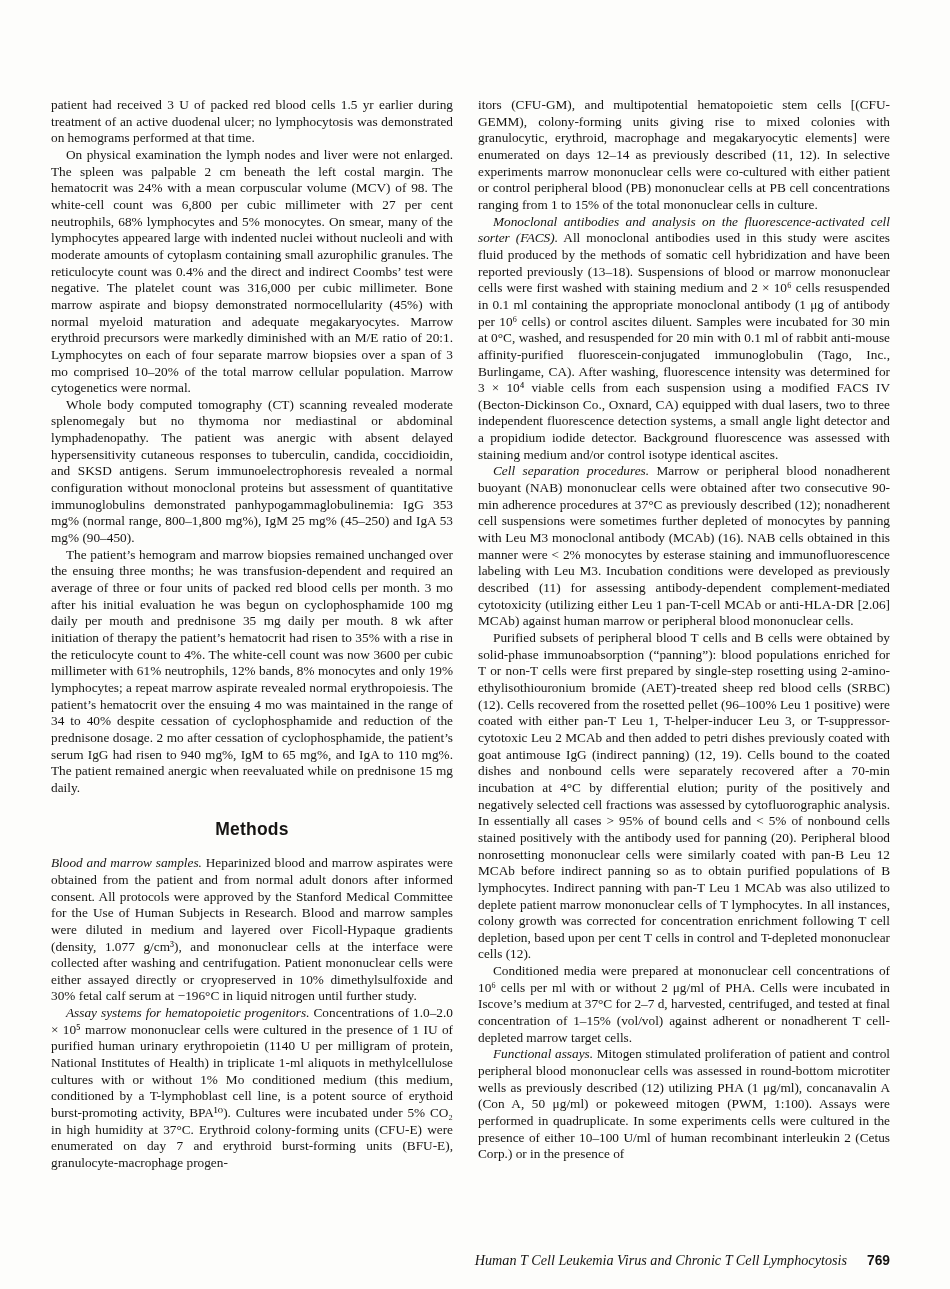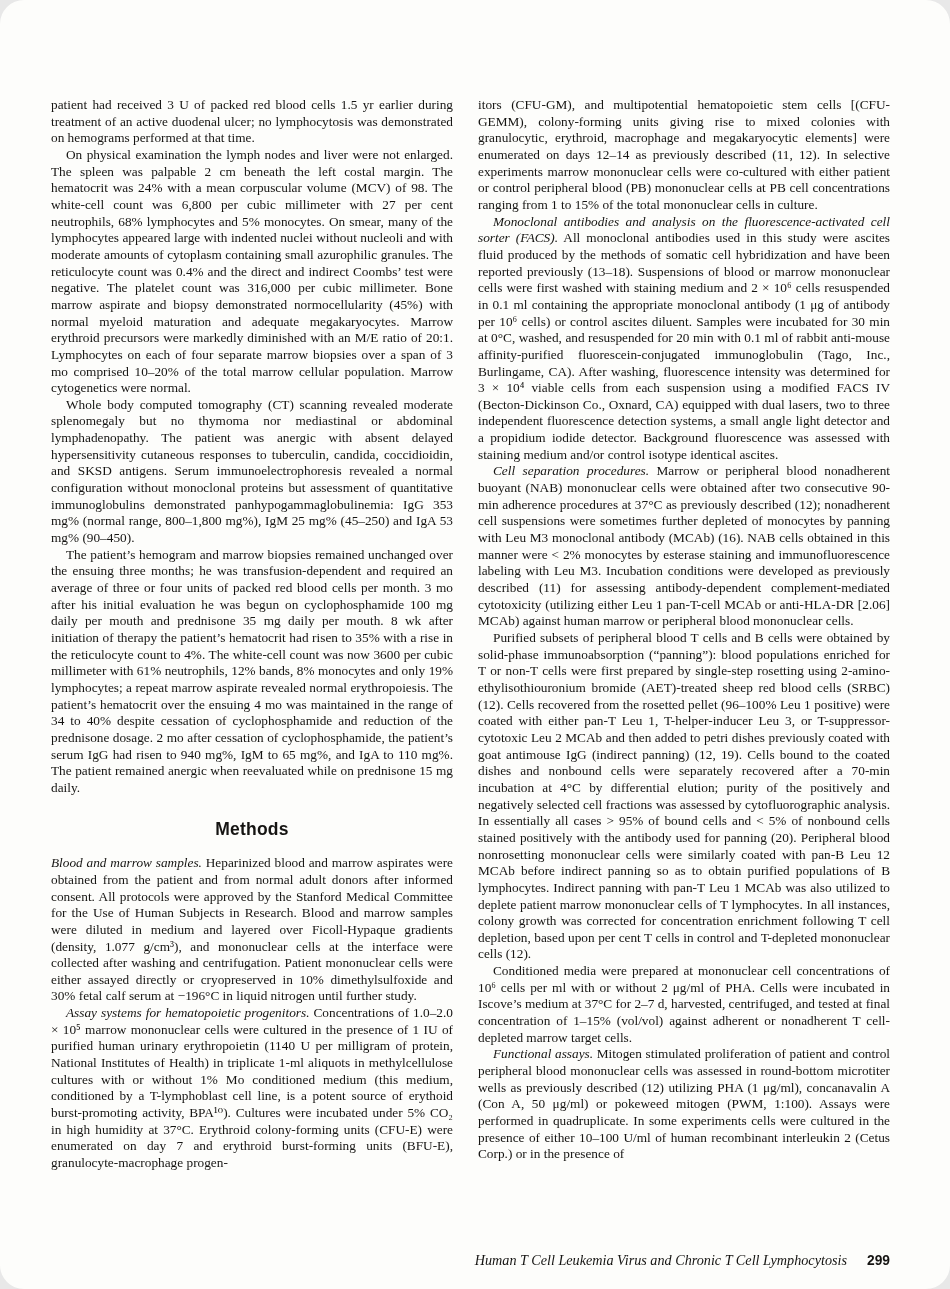"patient had received 3 U" .page { border-radius: 24px -> none }
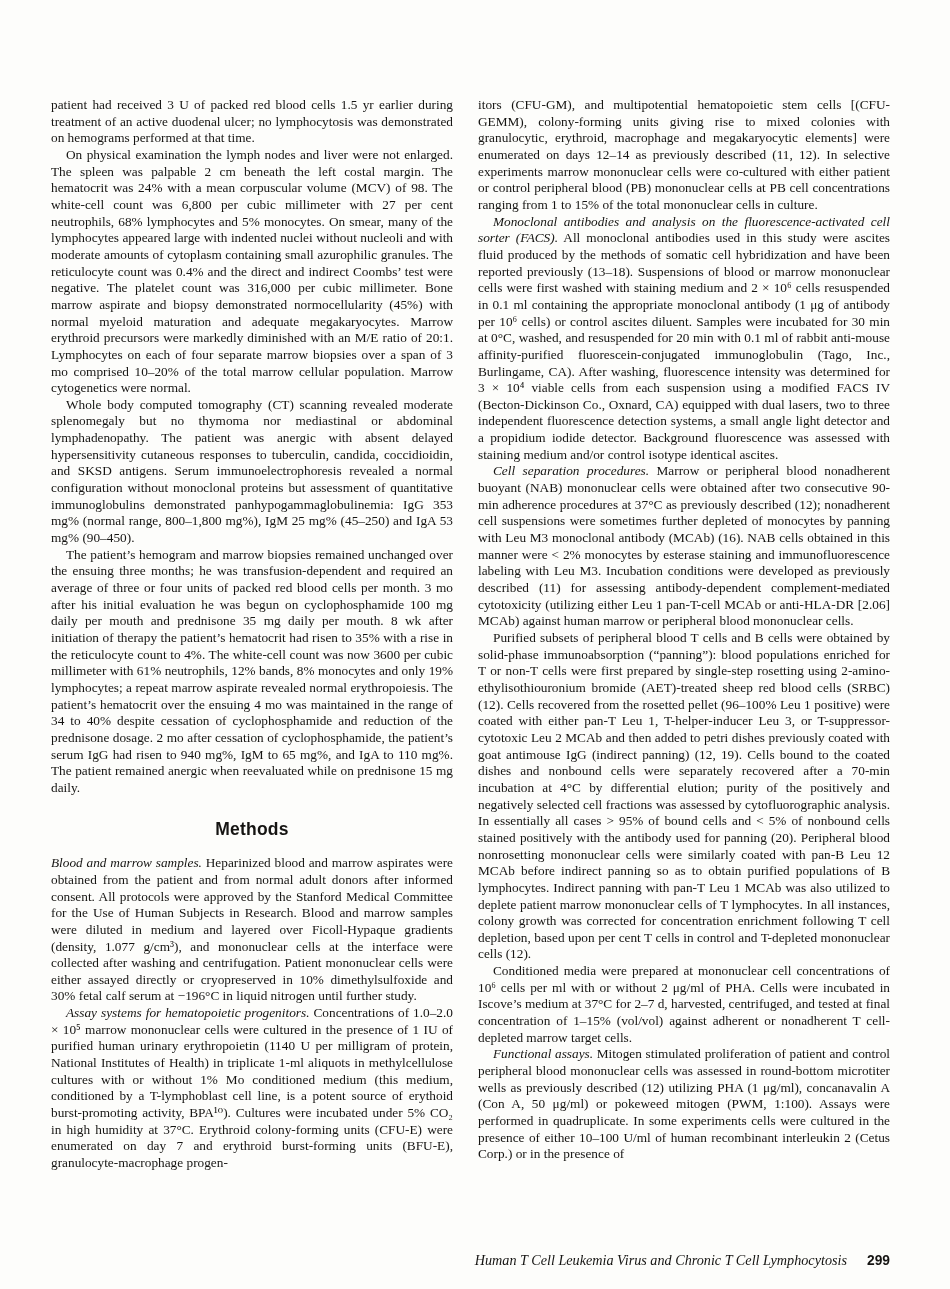"299" span.page-number { text: 299 -> 769 }
